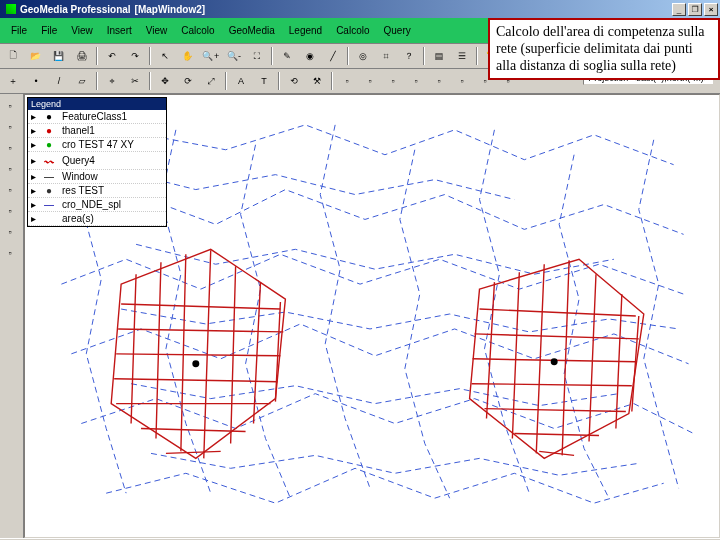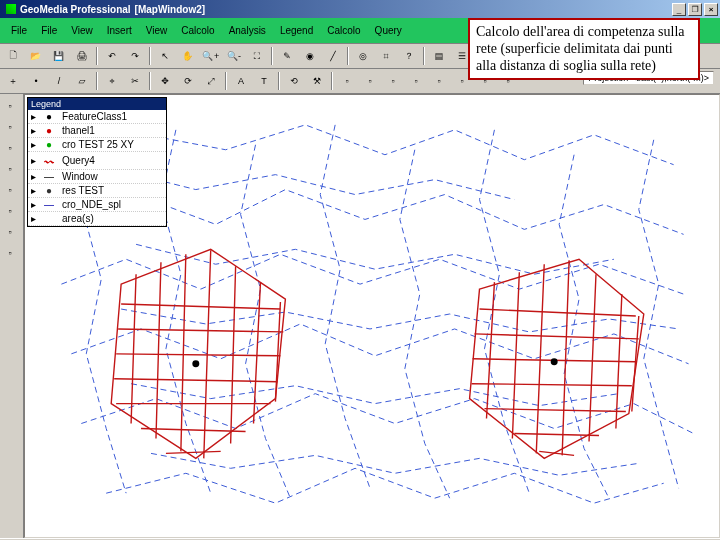"Analysis" span.menu-item { text: Analysis -> GeoMedia }
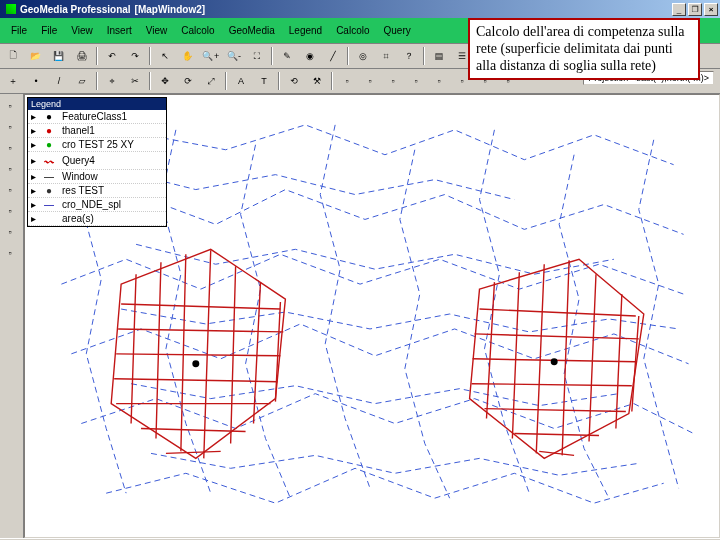"Calcolo dell'area di competenza sulla" .annotation { right: 20px -> 0 }
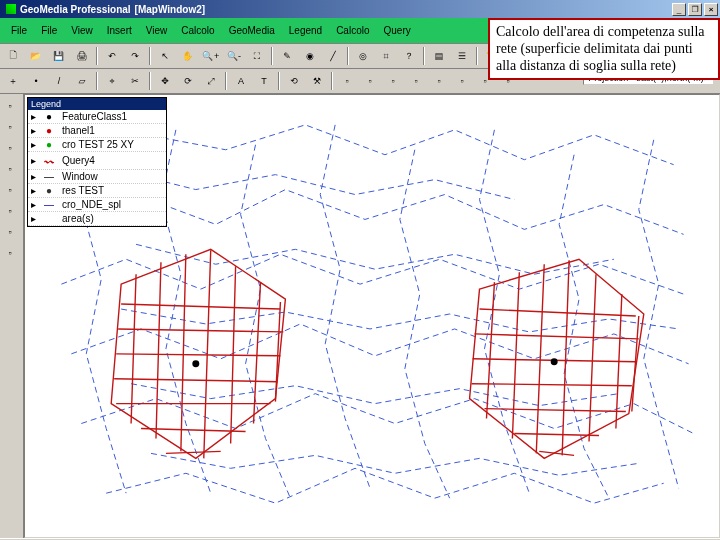"cro TEST 25 XY" span { text: 25 -> 47 }
